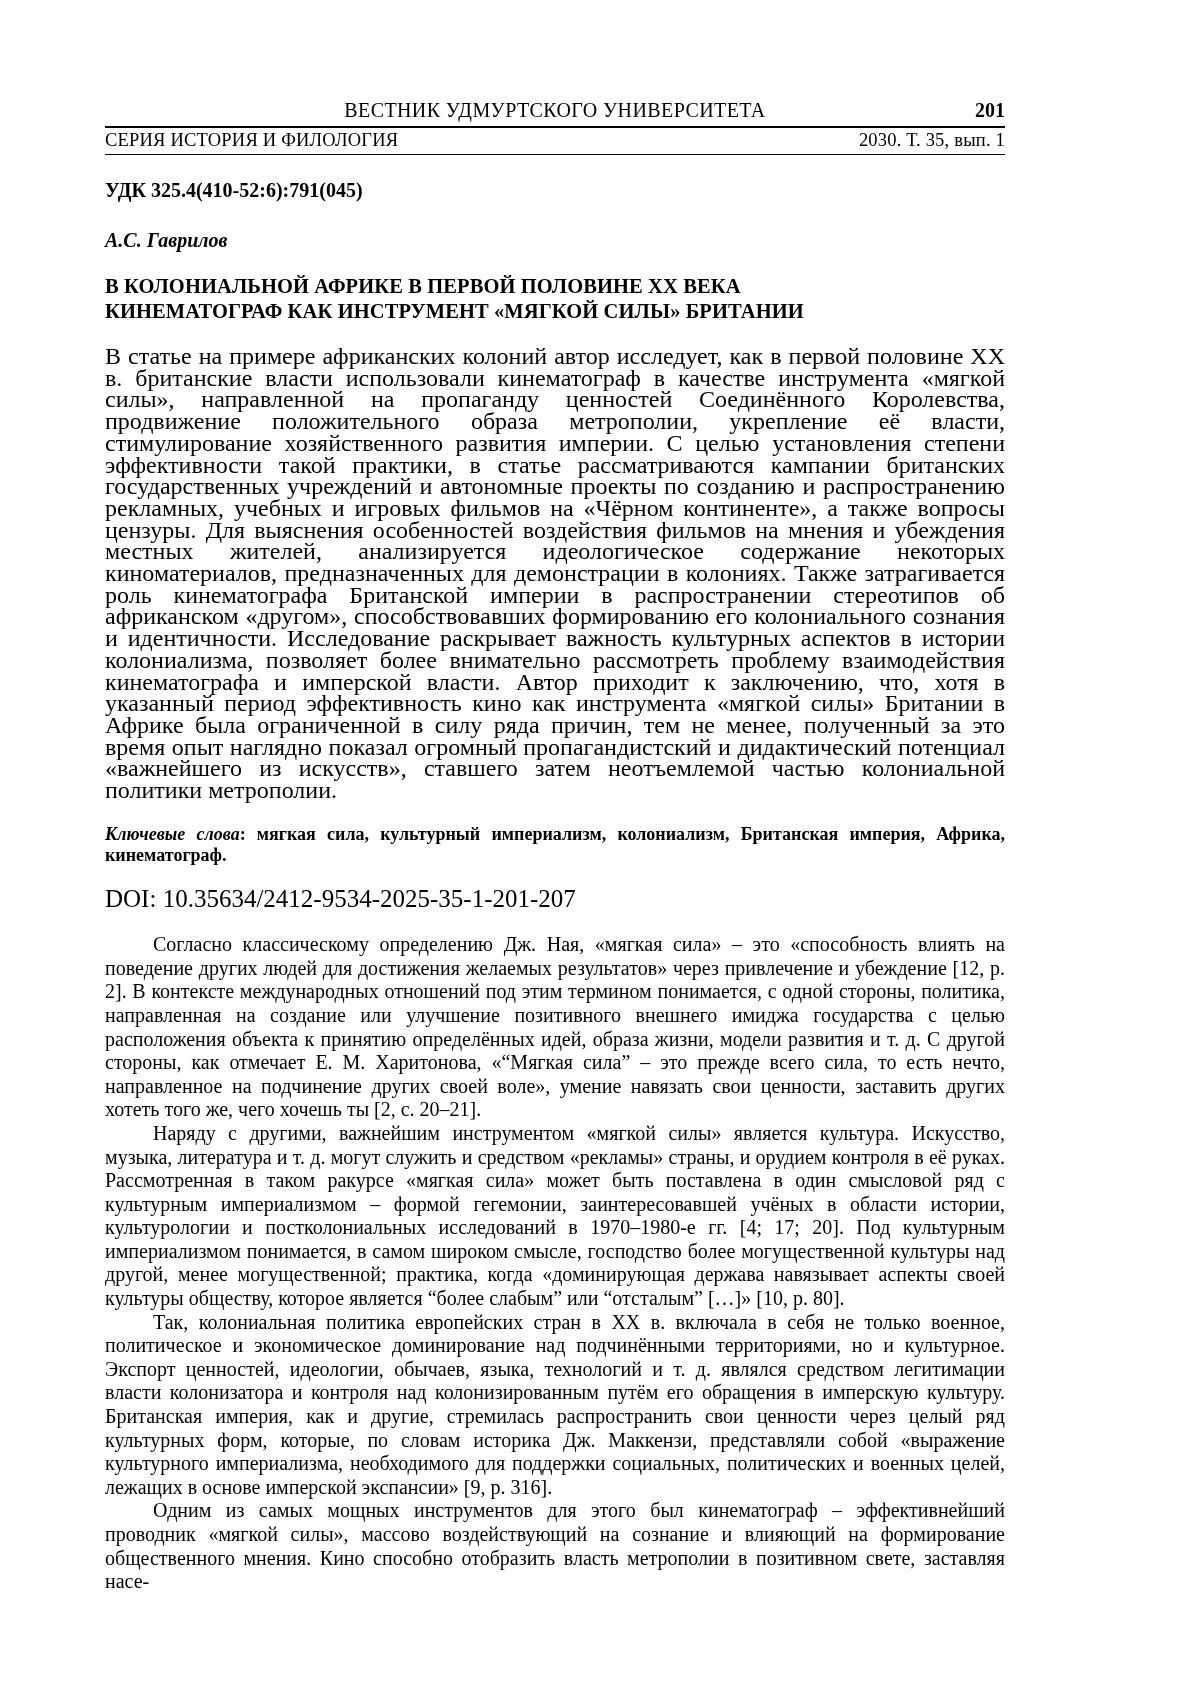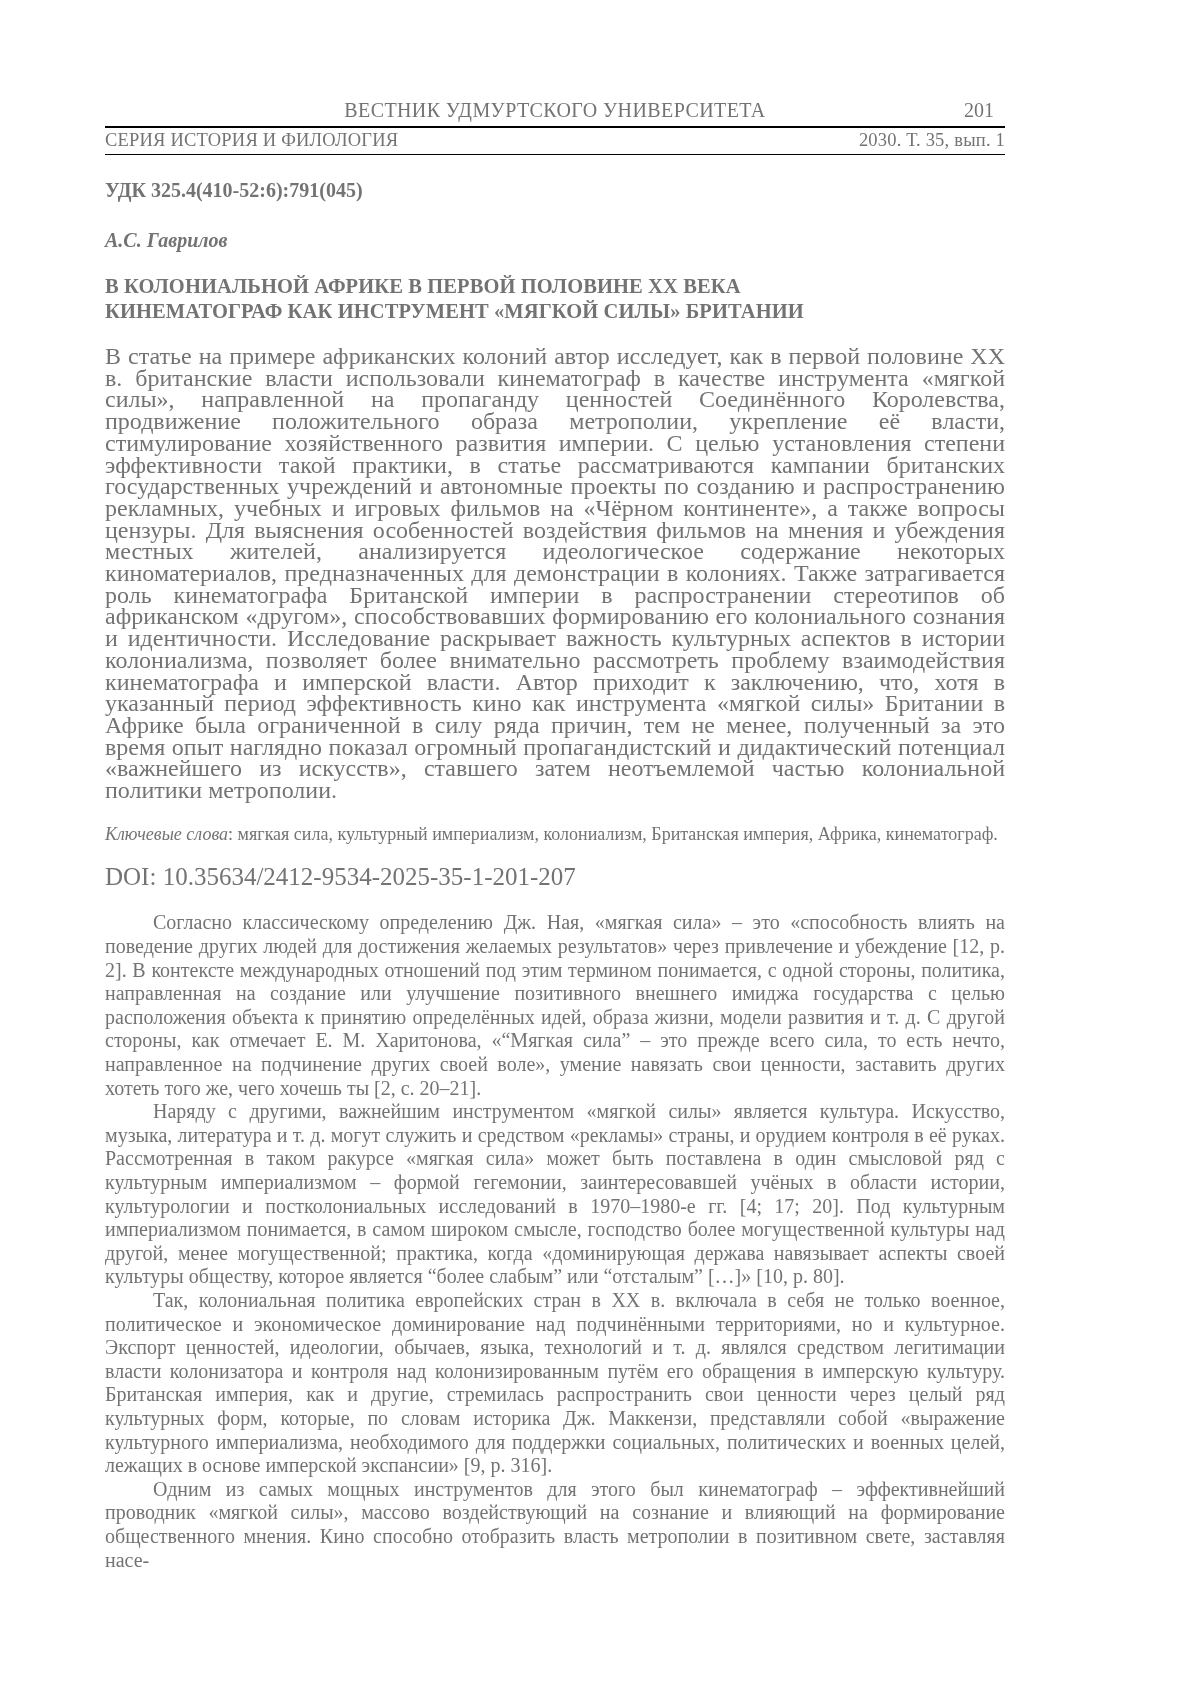"ВЕСТНИК УДМУРТСКОГО УНИВЕРСИТЕТА" .page { color: #737373 -> #000000 }
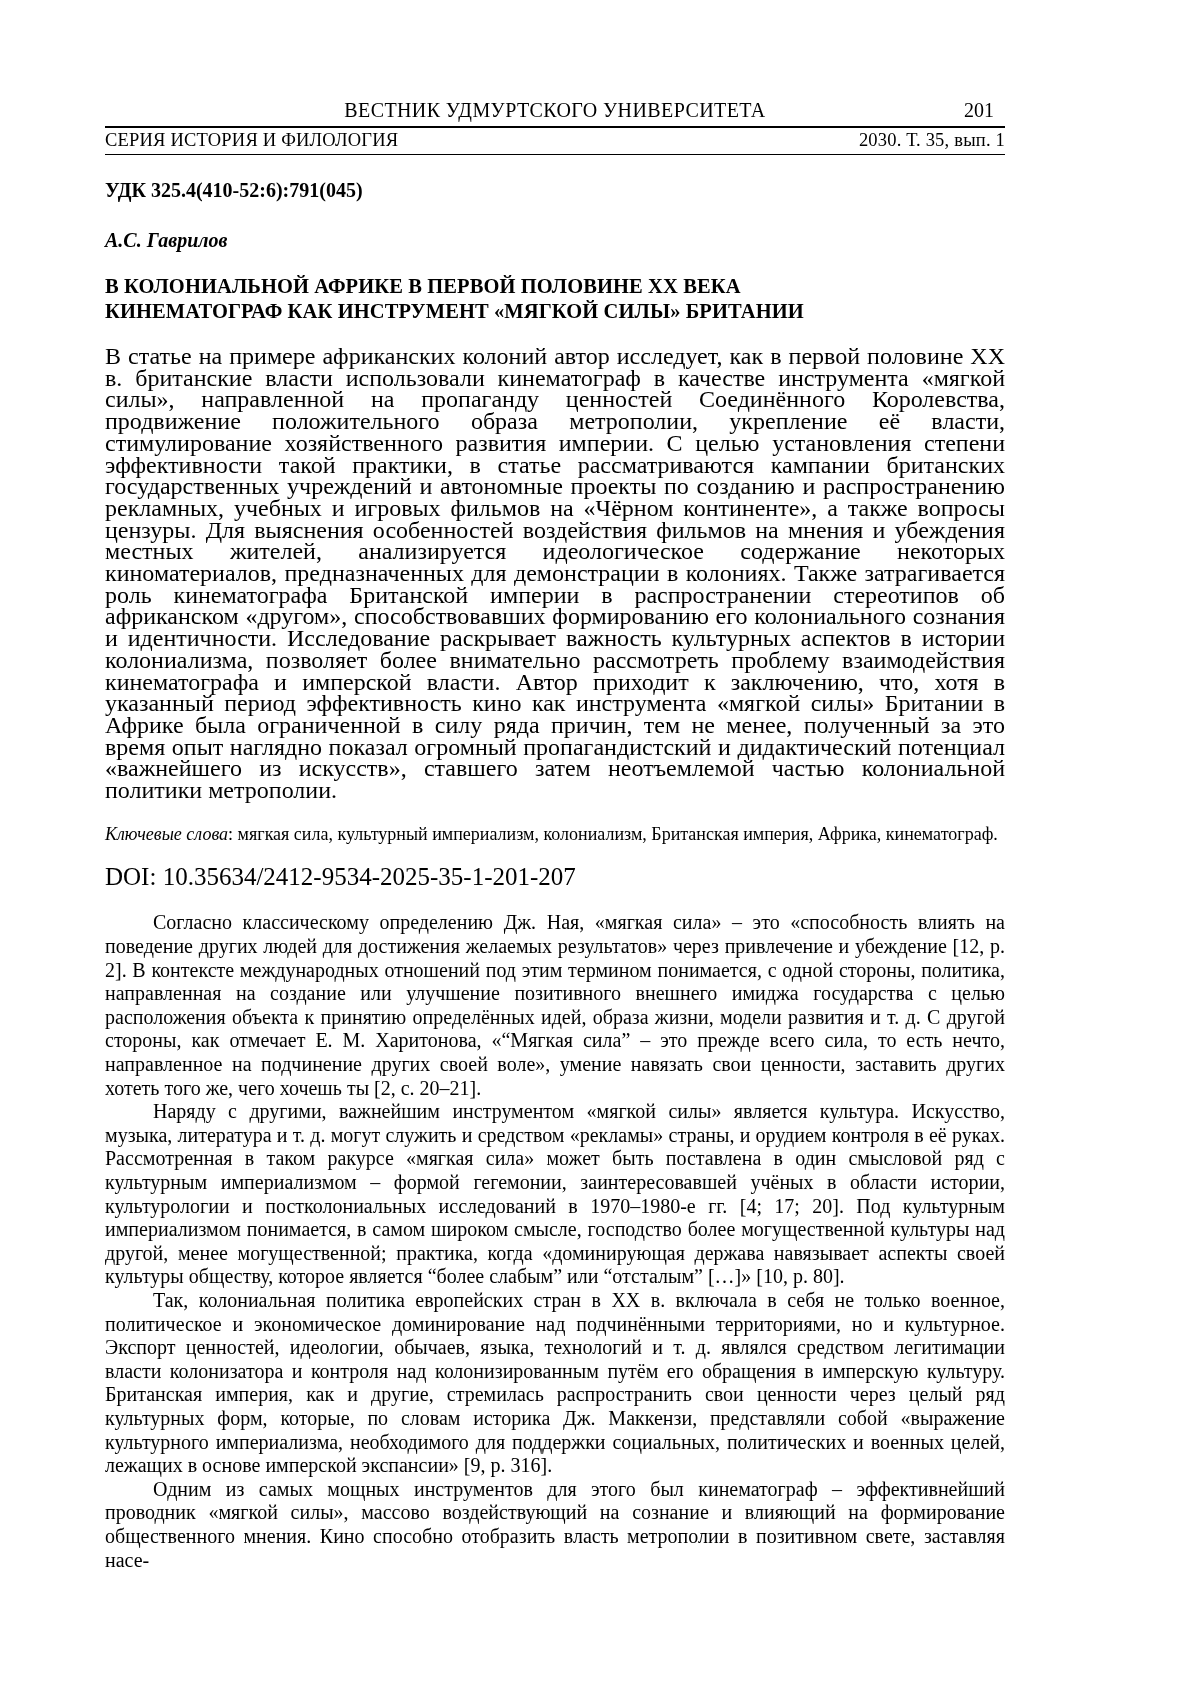"201" .hrow1 .pagenum { font-weight: none -> bold; right: 11px -> 0 }
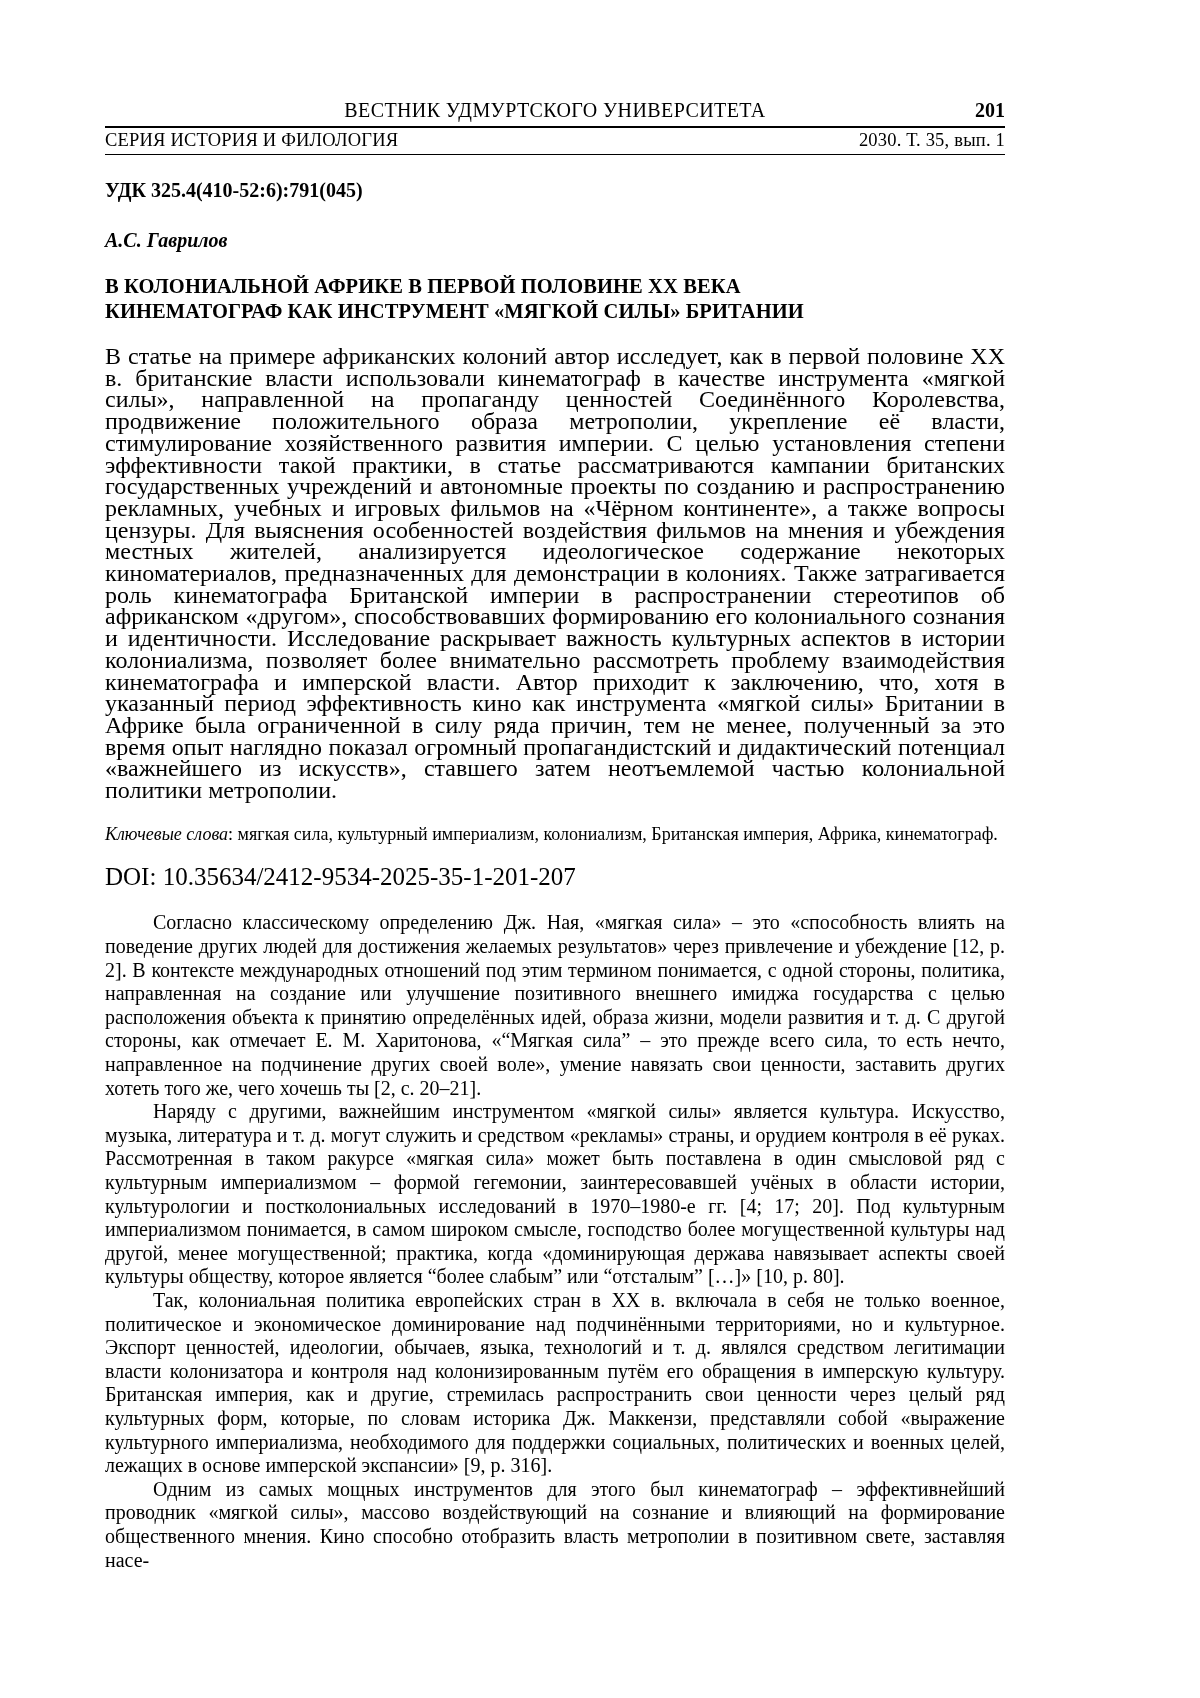"Ключевые слова: мягкая сила, культурный" .keywords { font-weight: none -> bold }
